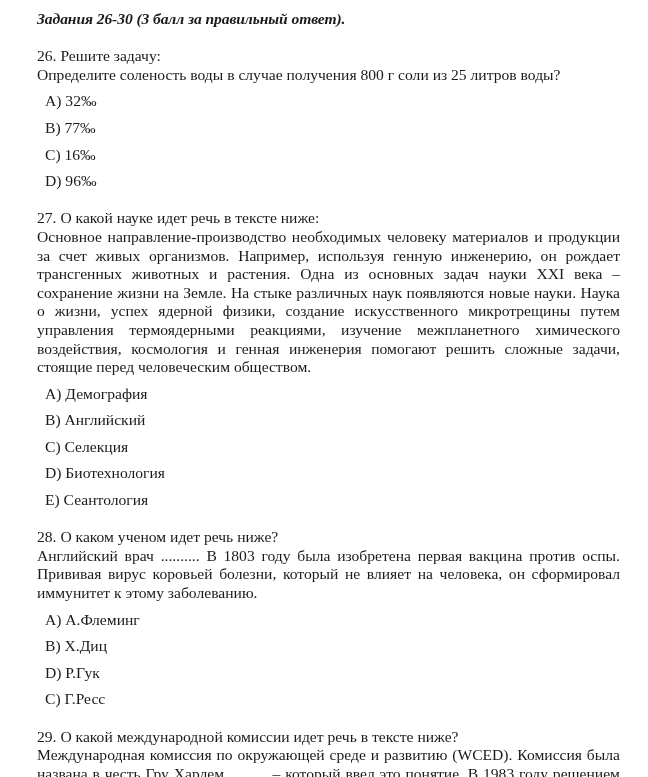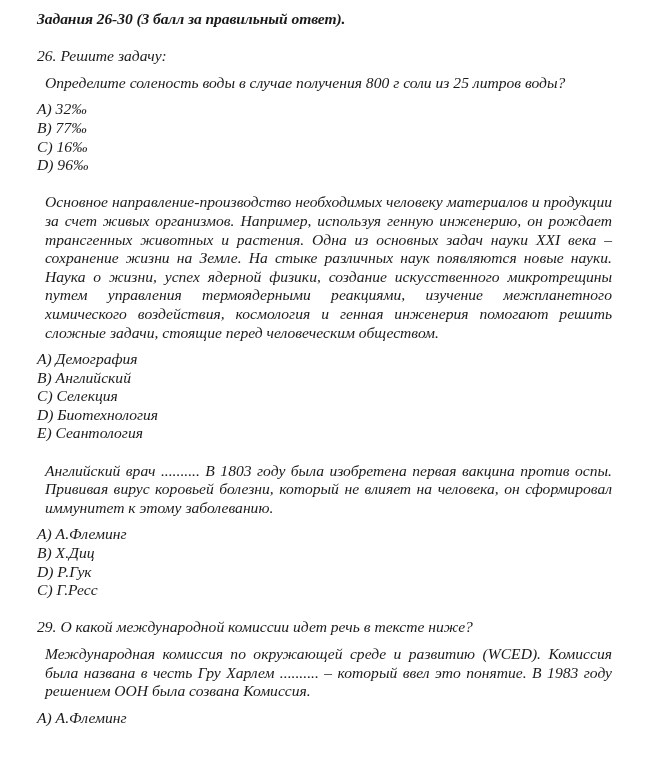"26. Решите задачу:" .task { font-style: italic -> none }
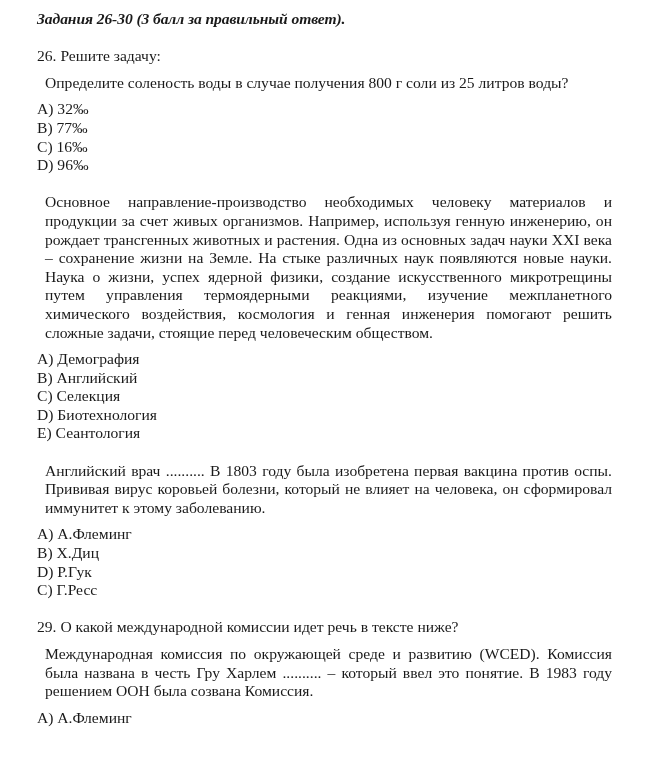"Определите соленость воды в случае" .q-text { margin: 8px -> 0 }
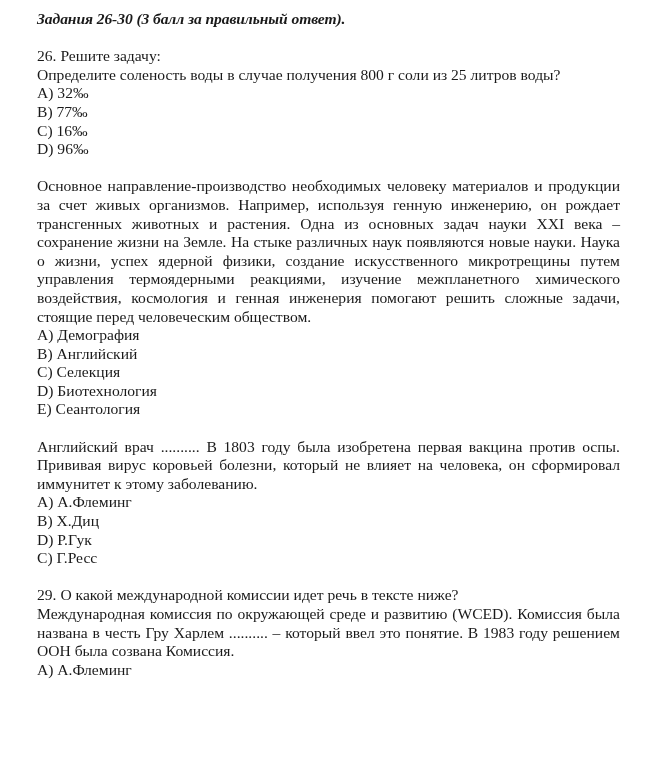"A) 32‰" .options li { margin: 0 -> 8px }
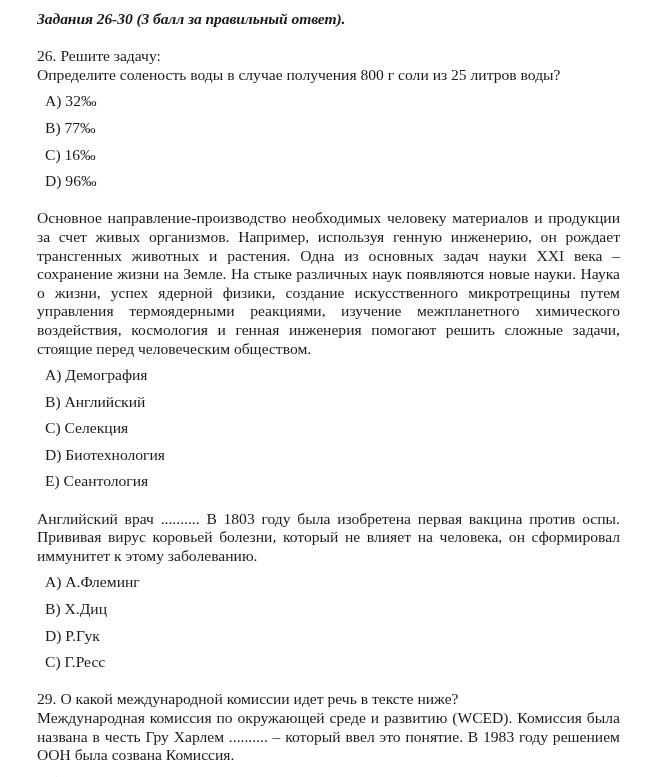"27. О какой науке идет" p.q-title { html: none -> <p>27. О какой науке идет речь в тексте ниже:</p> }
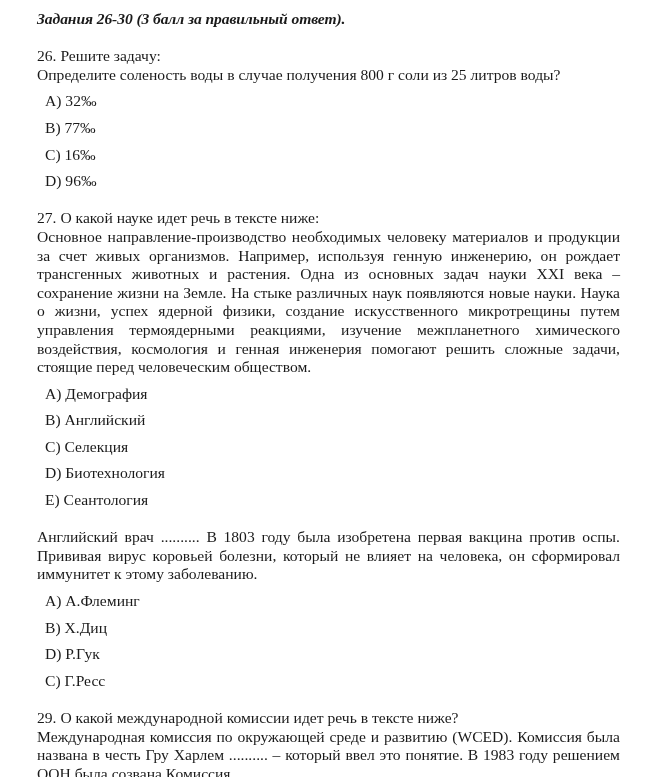"28. О каком ученом идет" p.q-title { html: none -> <p>28. О каком ученом идет речь ниже?</p> }
